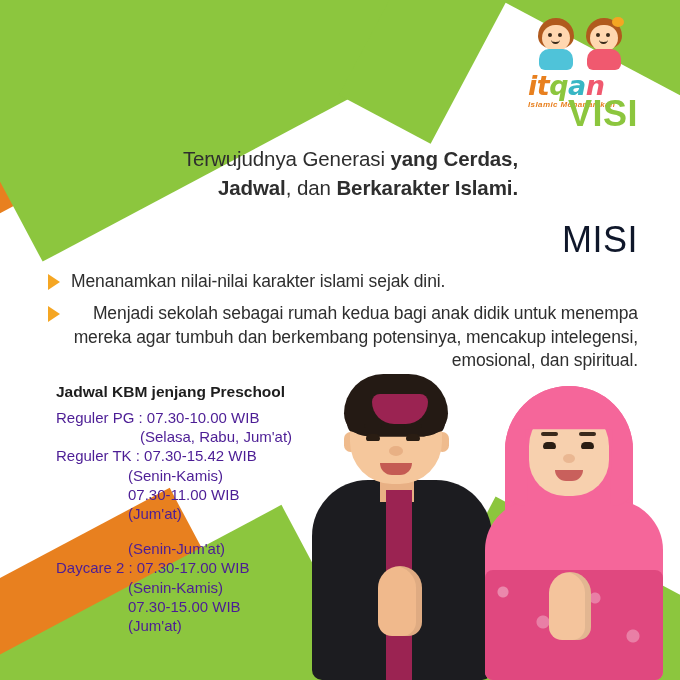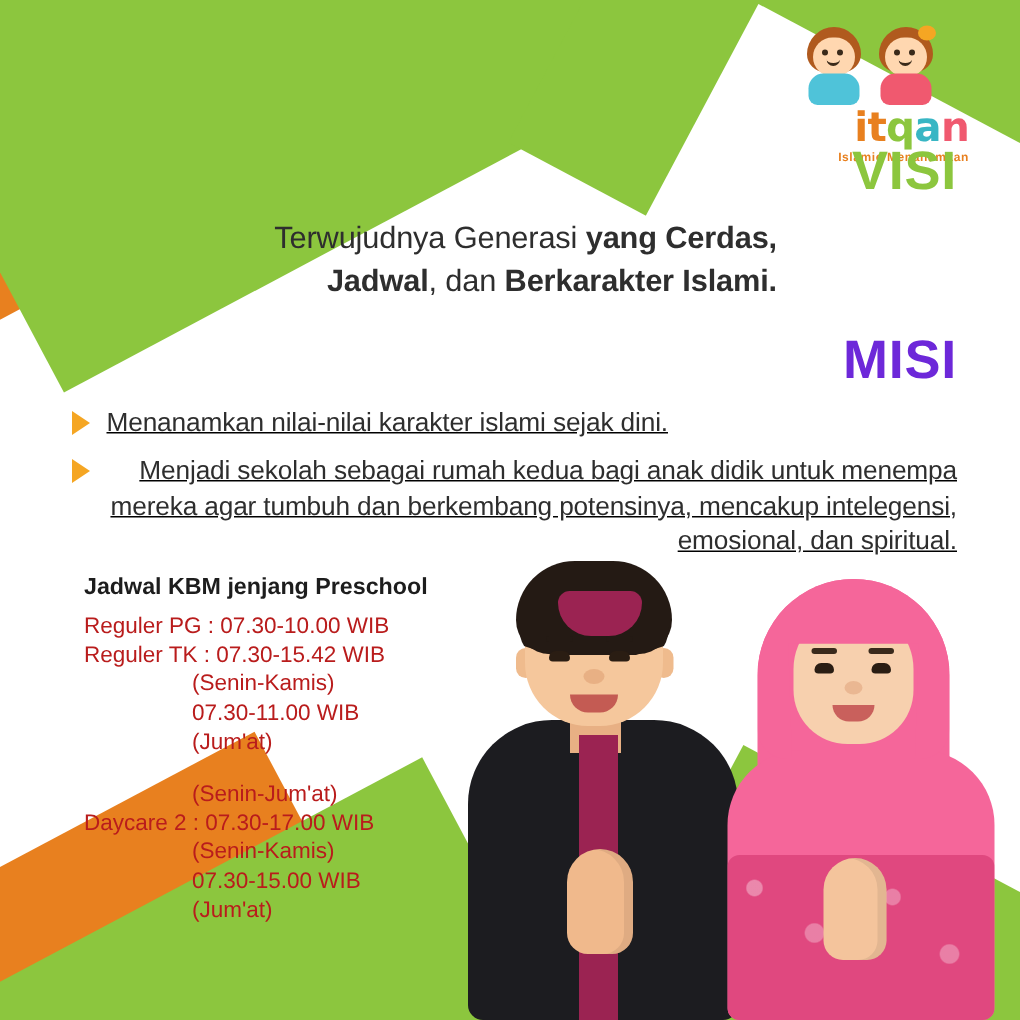"itqan" .logo { font-style: none -> italic; text-align: right -> left }
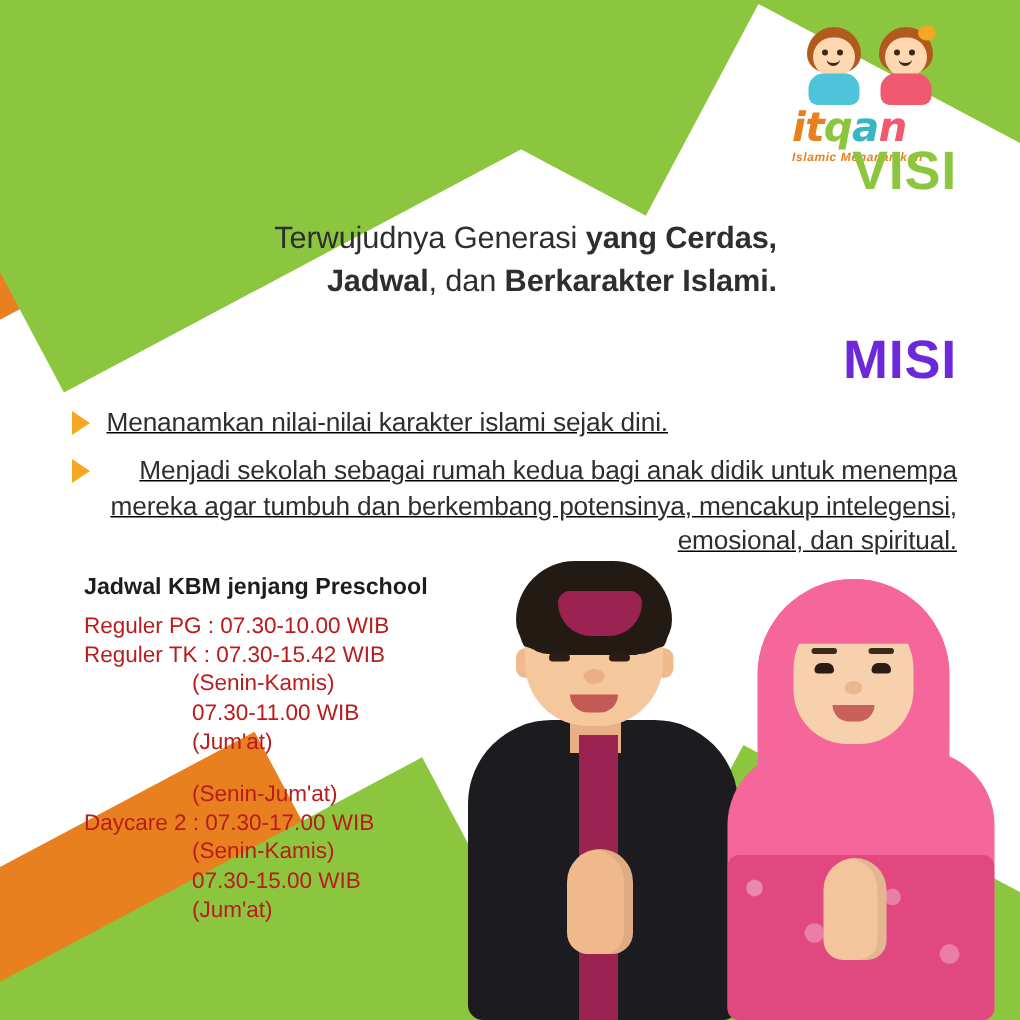"MISI" .misi-title { color: #6d28d9 -> #0f172a; font-weight: bold -> normal }
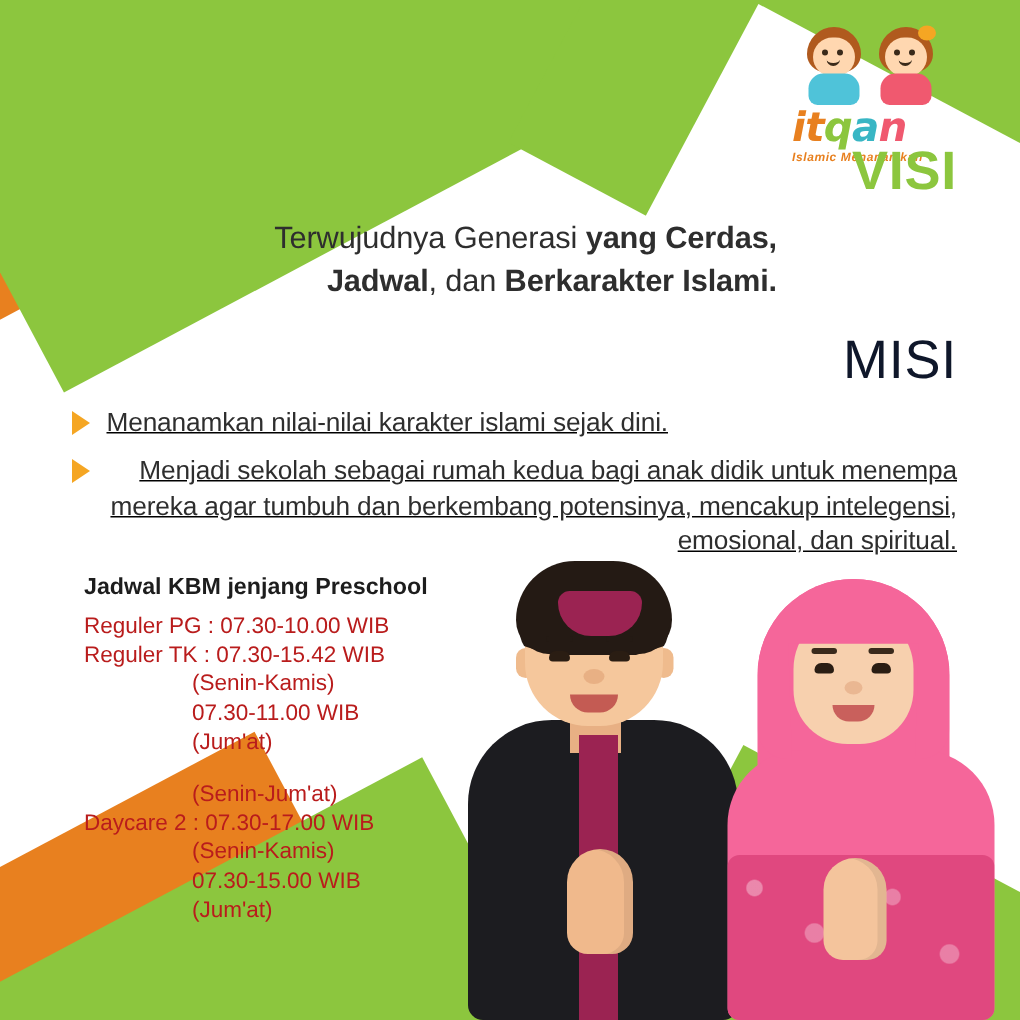"Menanamkan nilai-nilai karakter islami" .misi-item { text-decoration: underline -> none }
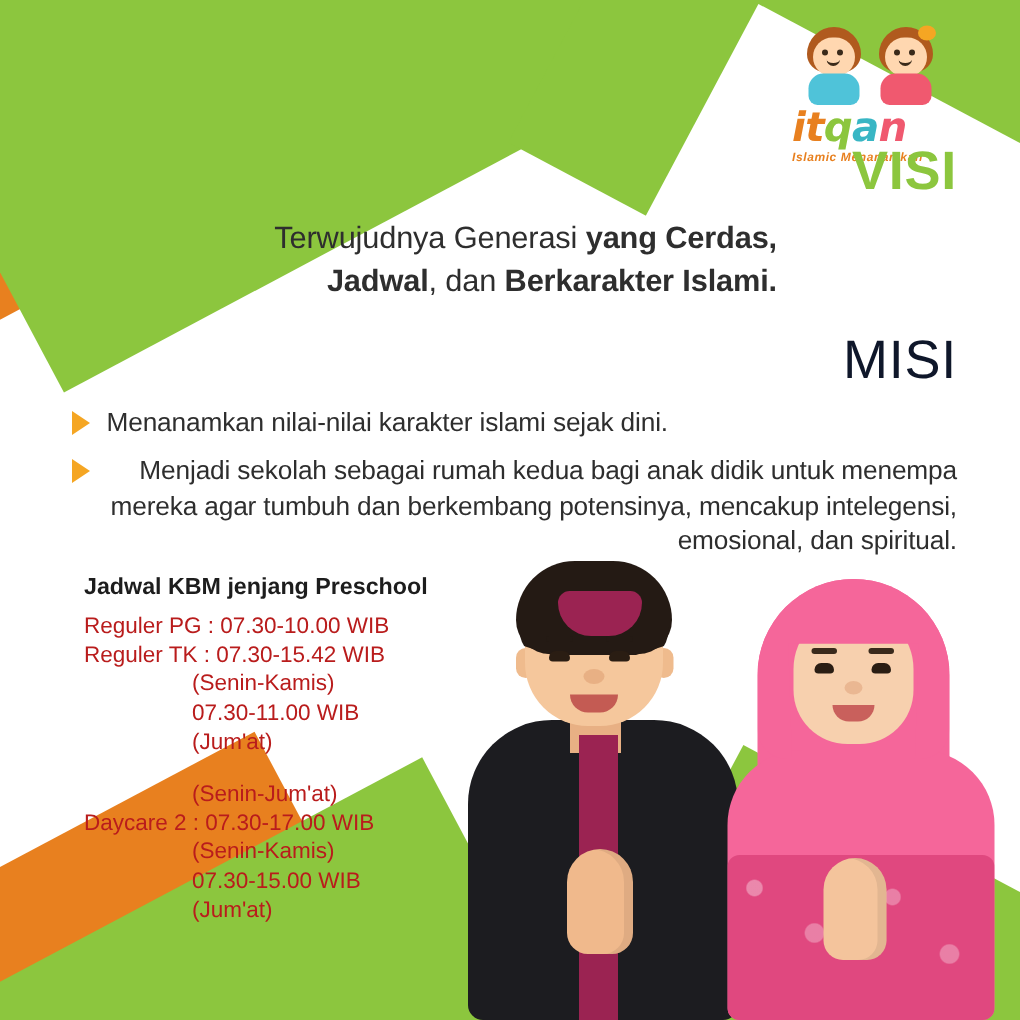"Reguler PG : 07.30-10.00 WIB" .sched-row { color: #b91c1c -> #4c1d95 }
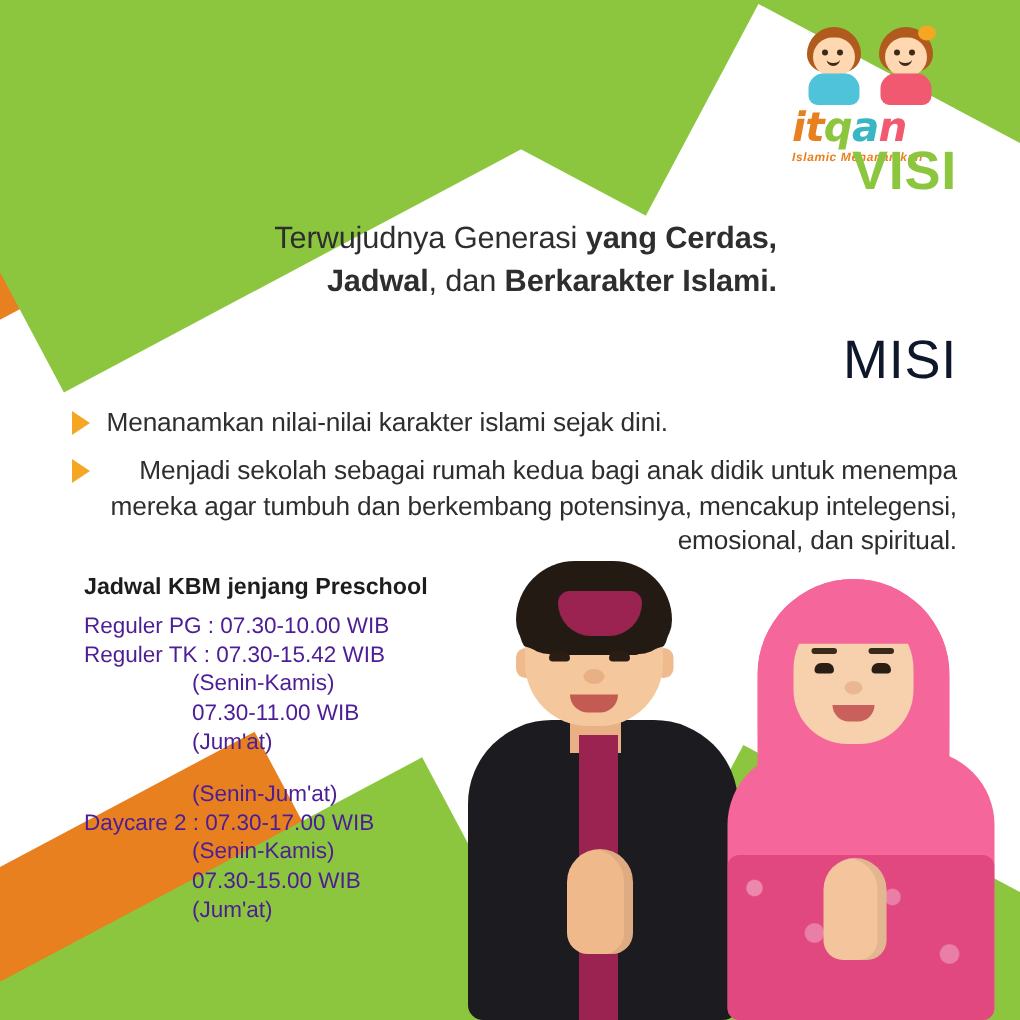"(Selasa, Rabu, Jum'at)" span.sub { html: none -> <span>(Selasa, Rabu, Jum'at)</span> }
